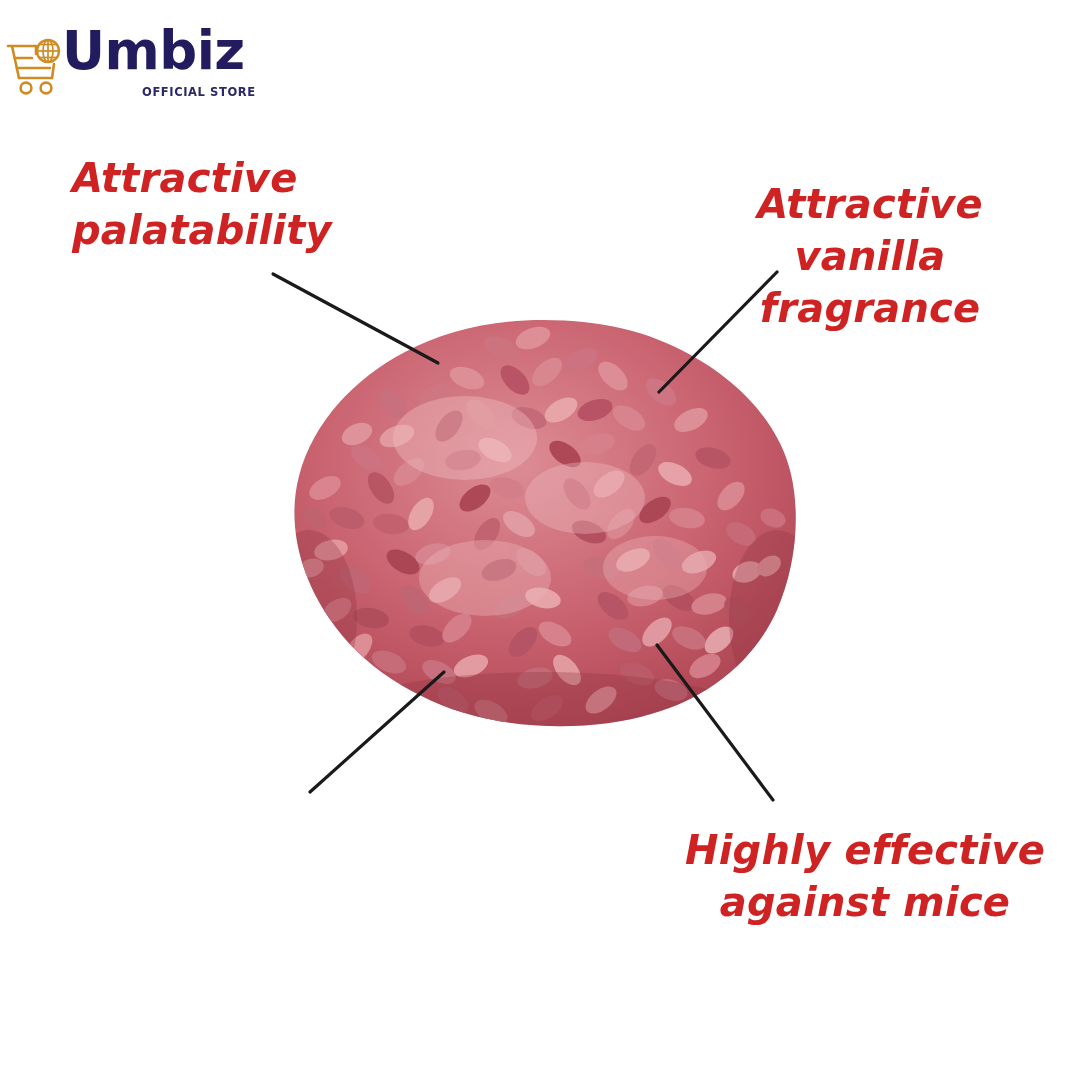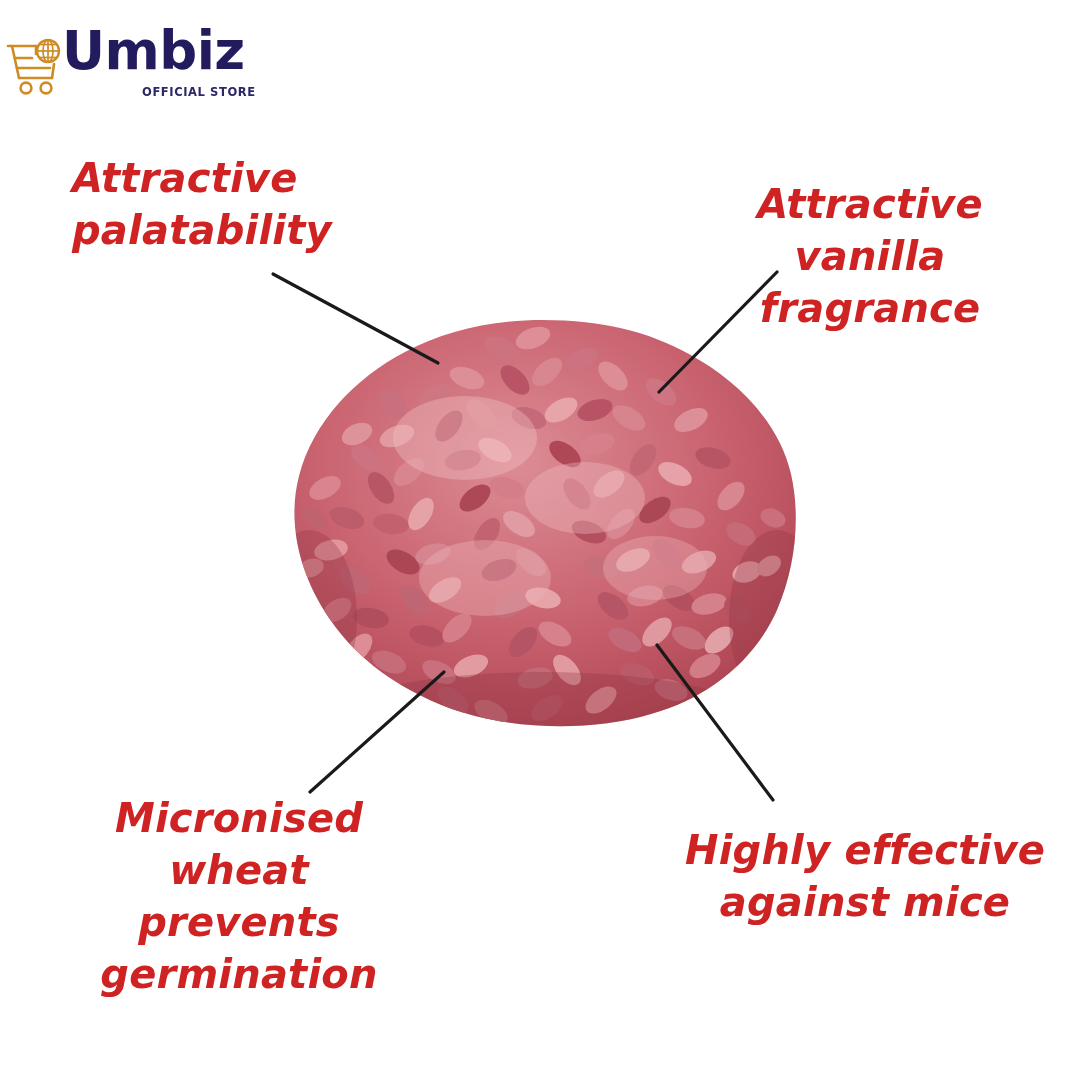"Micronised wheat" div.callout { html: <div>Micronised wheat prevents germination</div> -> none }
